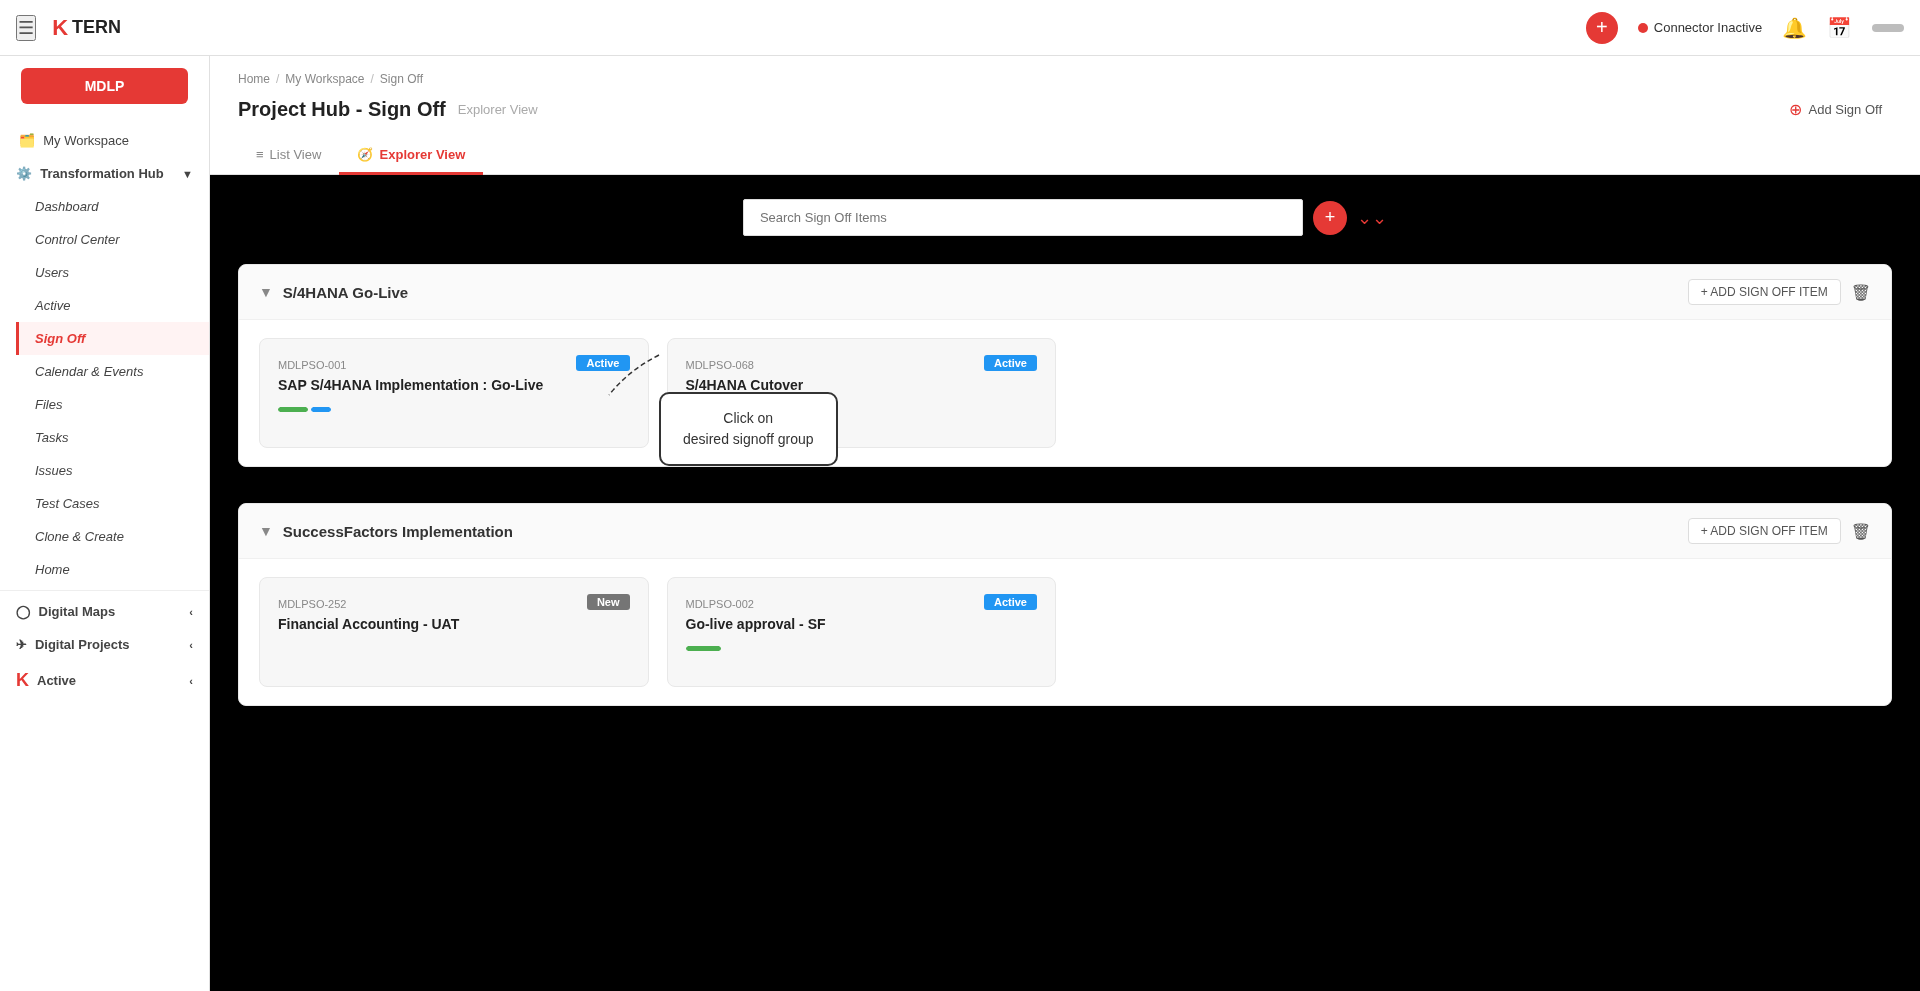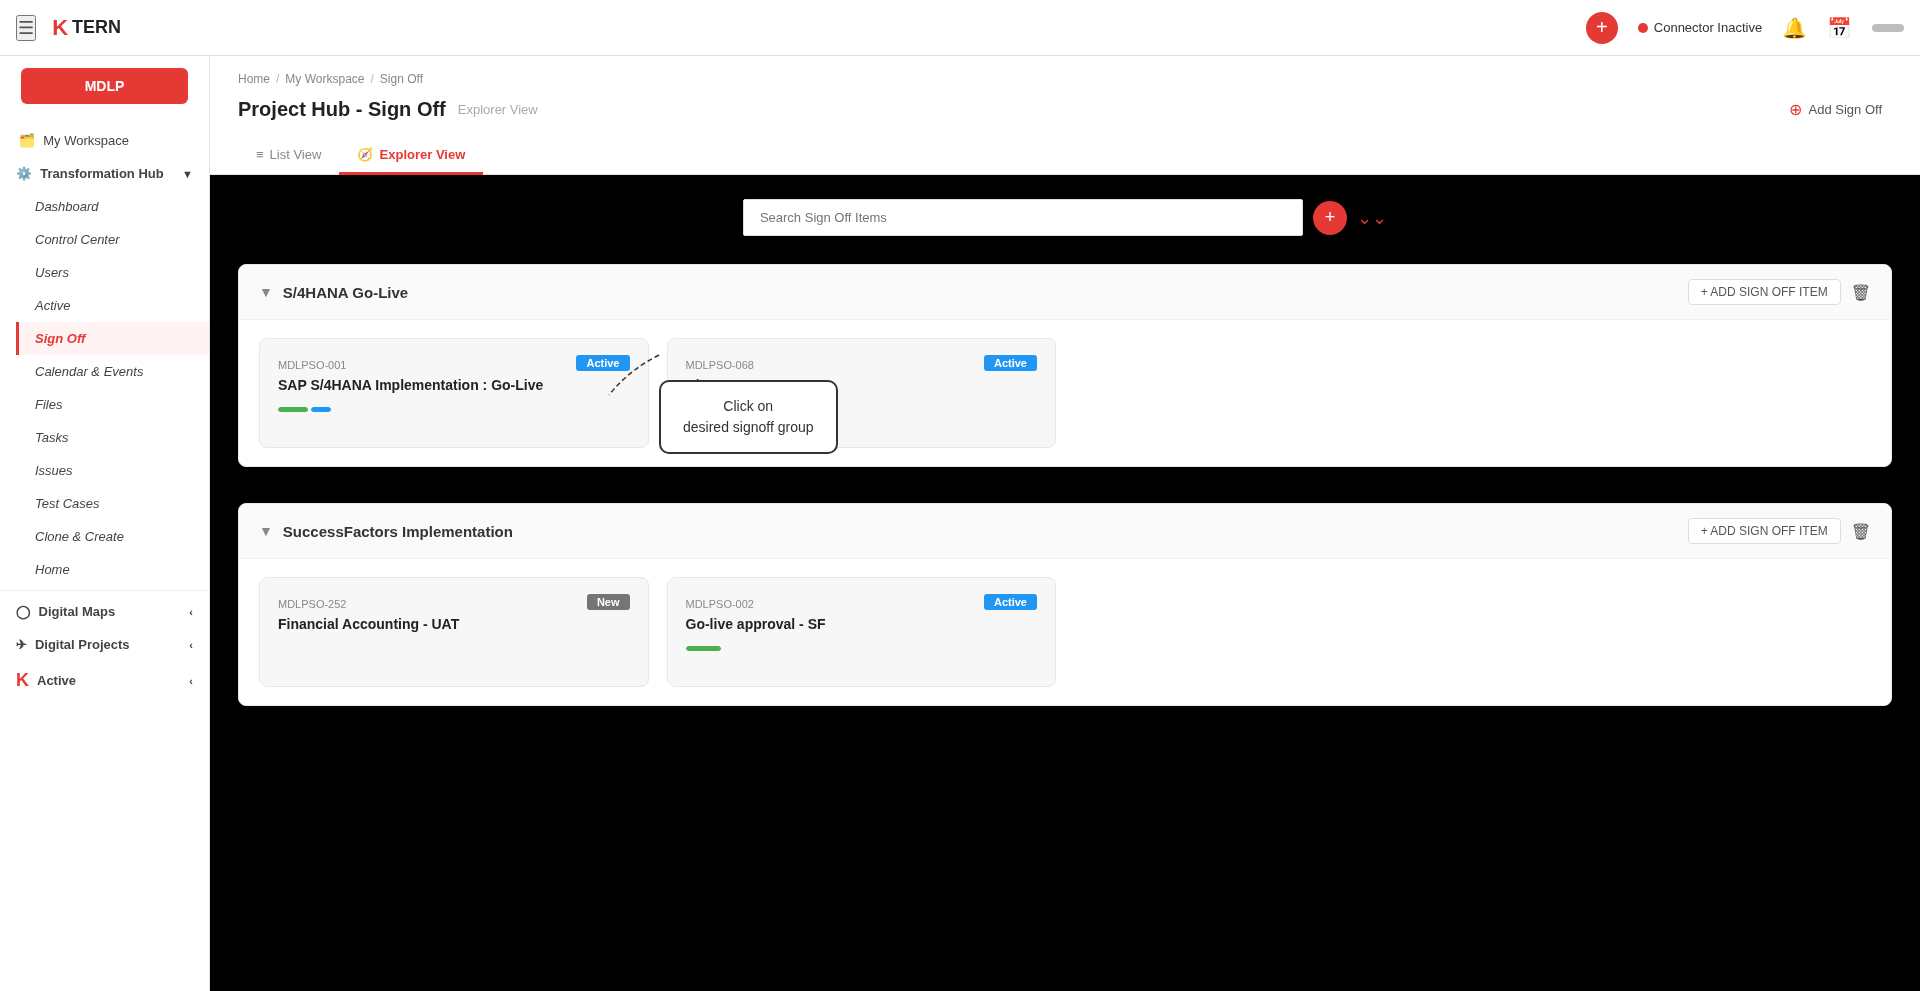"Click on" div.tooltip-callout { top: 60px -> 72px }
